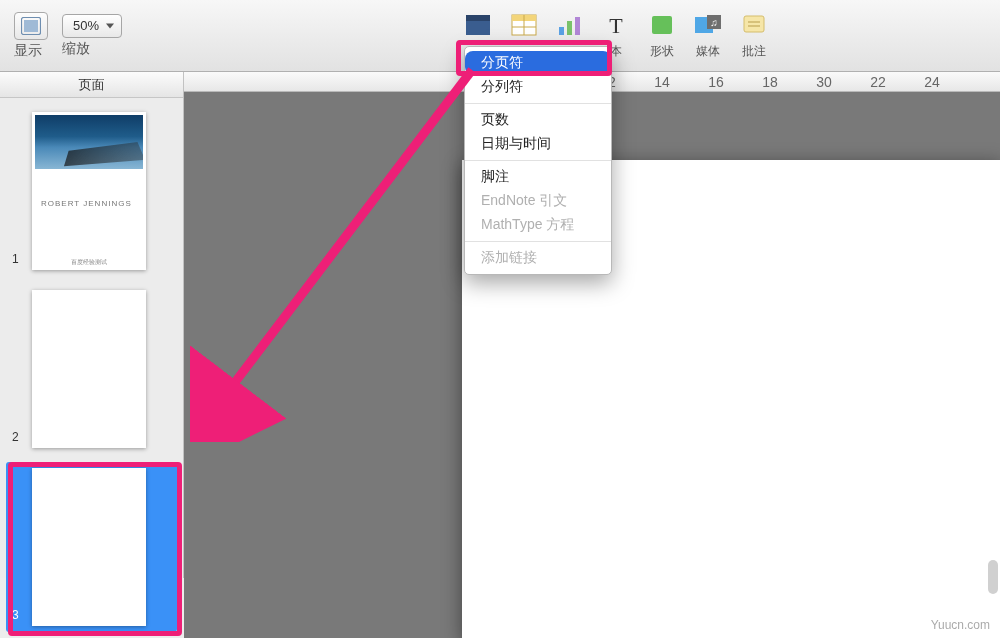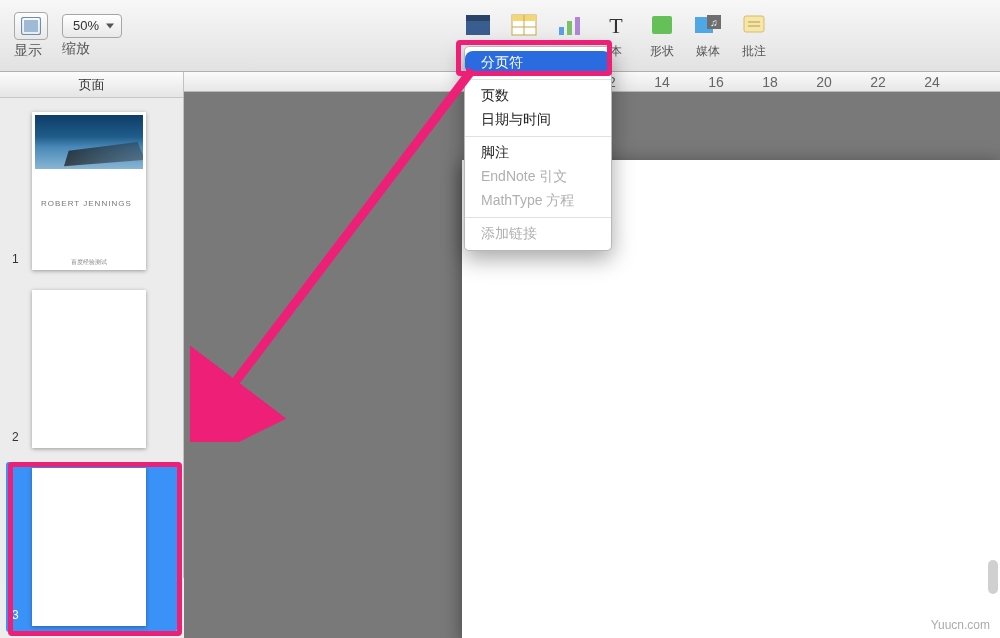"分列符" div.menu-item { html: none -> <div>分列符</div> }
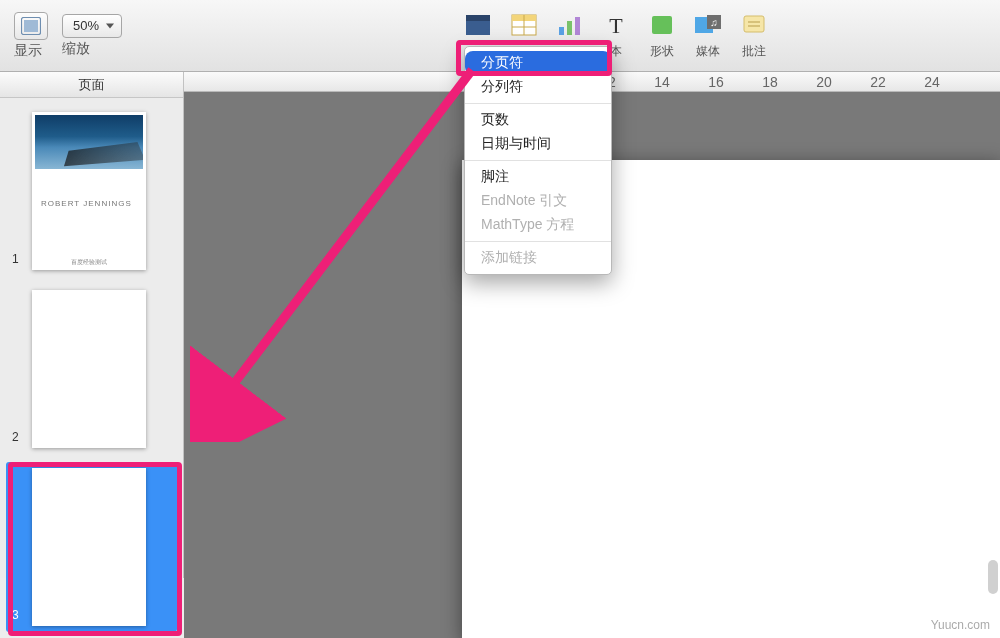"20" span.tick { text: 20 -> 30 }
